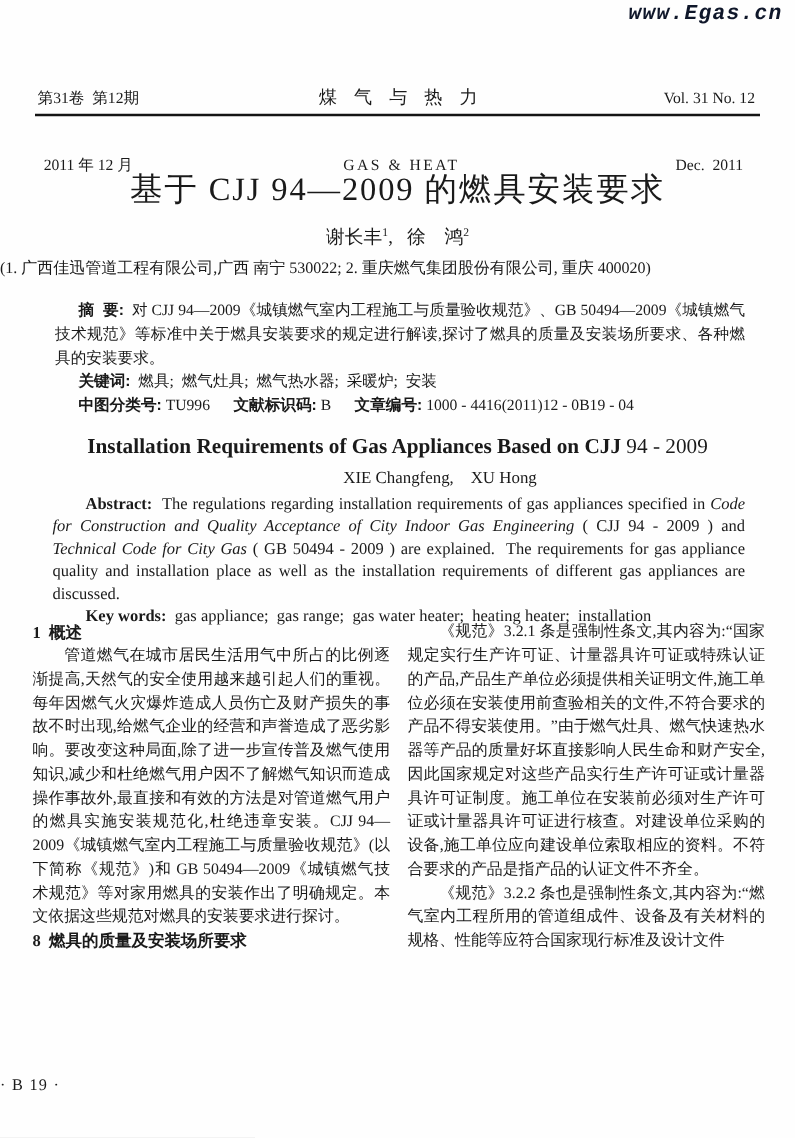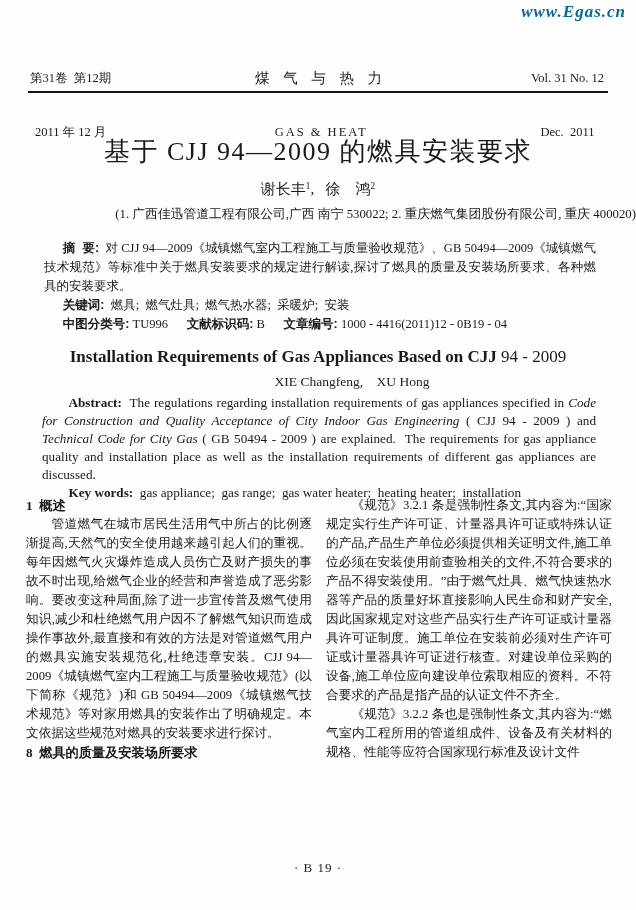"www.Egas.cn" .watermark { color: #0369a1 -> #0f172a; font-family: Liberation Serif, serif -> Liberation Mono, monospace }
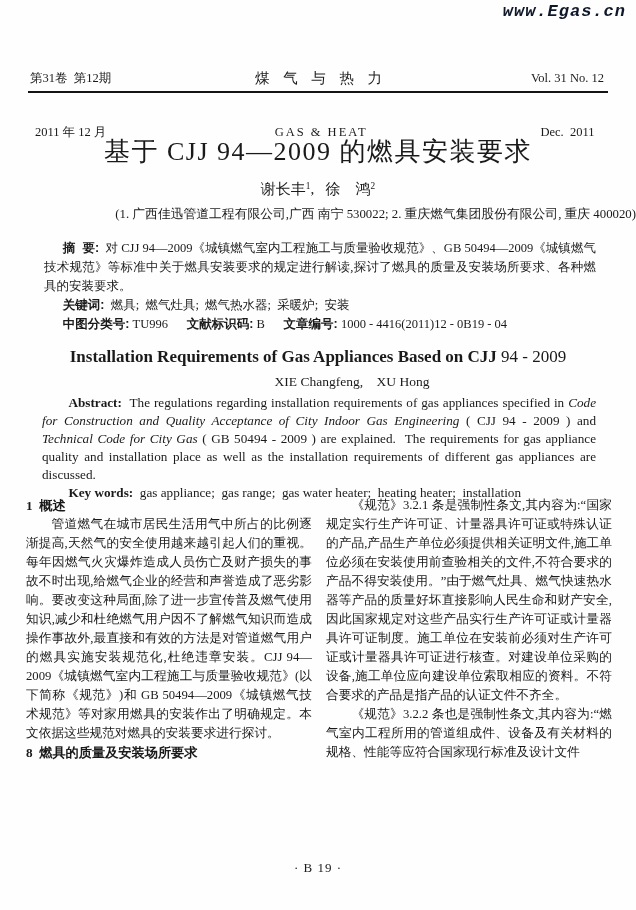"(1. 广西佳迅管道工程有限公司,广西 南宁 530022; 2." .affil { text-align: right -> left }
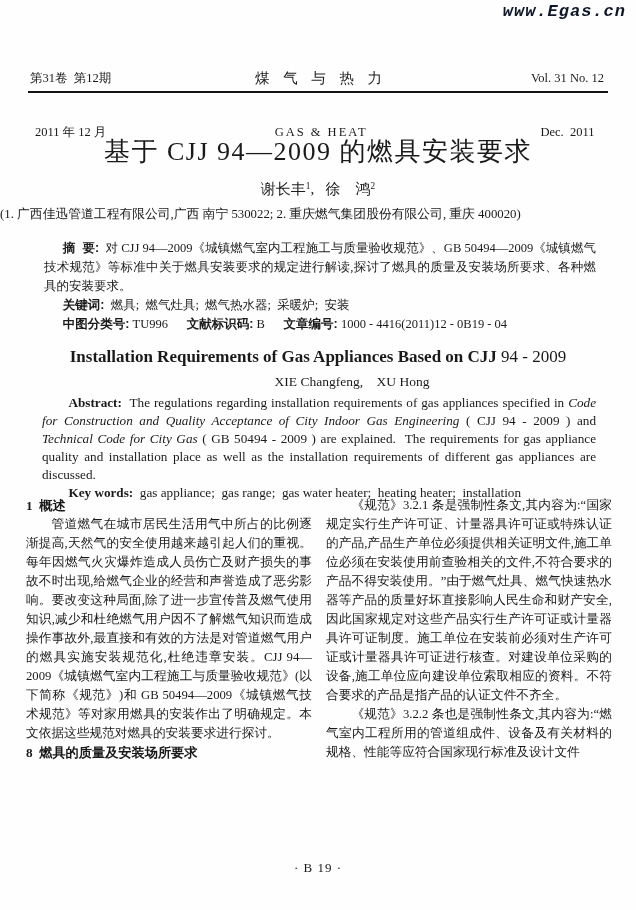"· B 19 ·" .footer { text-align: center -> left }
